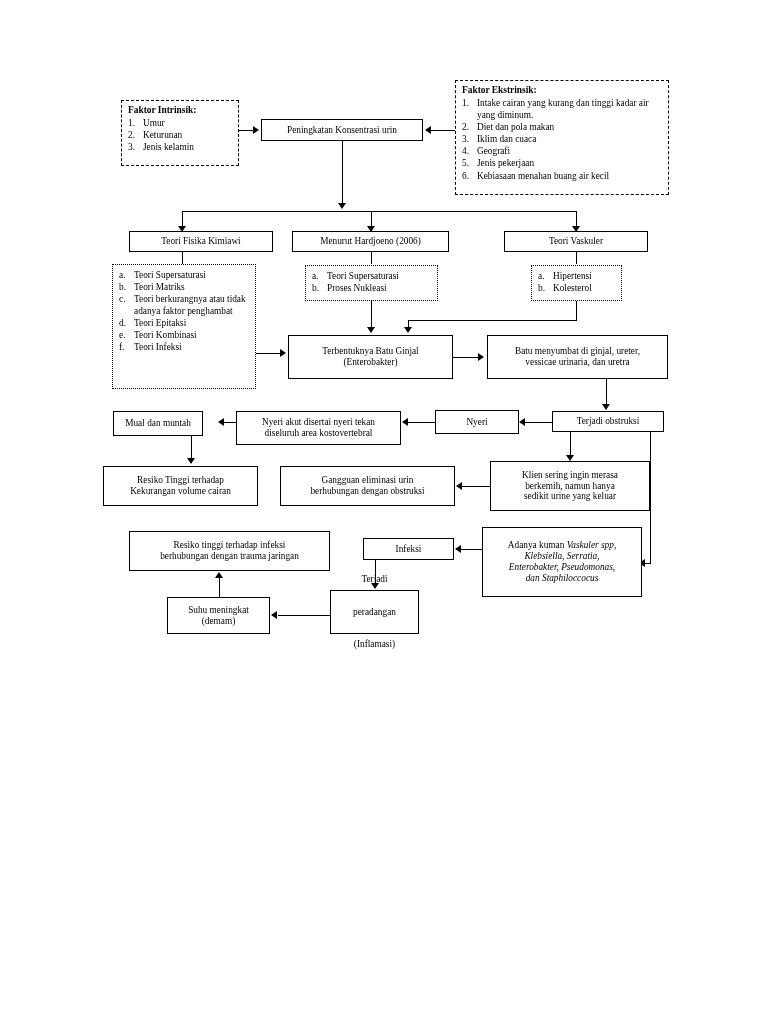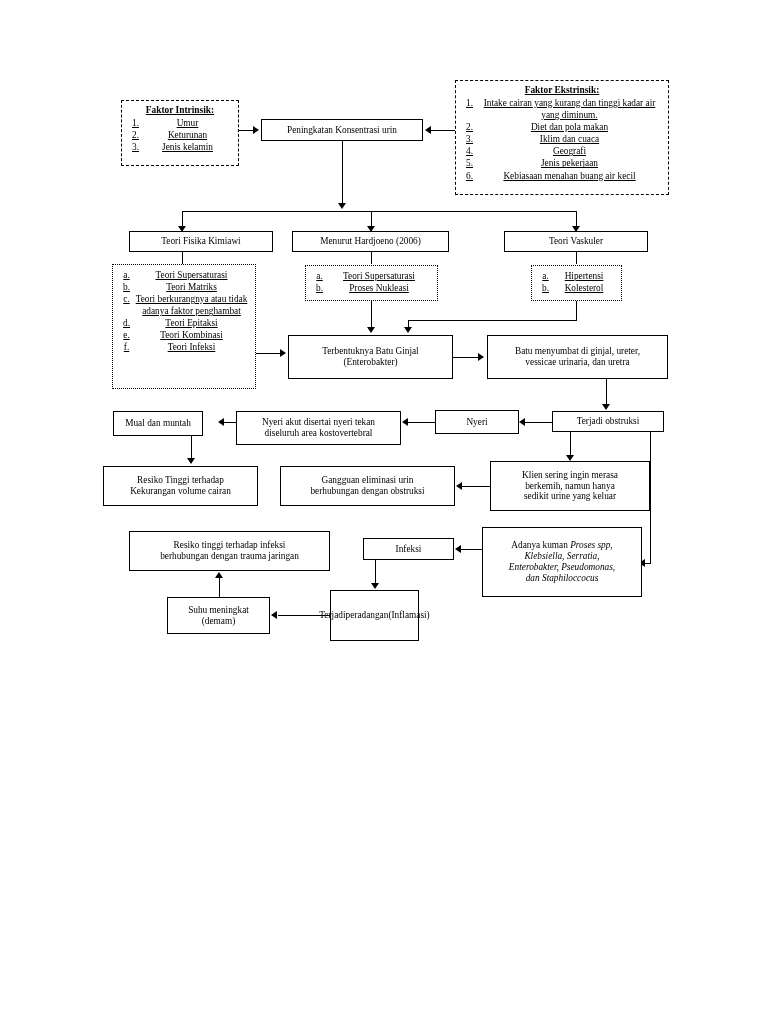"Faktor Ekstrinsik:" .node.listbox { text-align: center -> left; text-decoration: underline -> none }
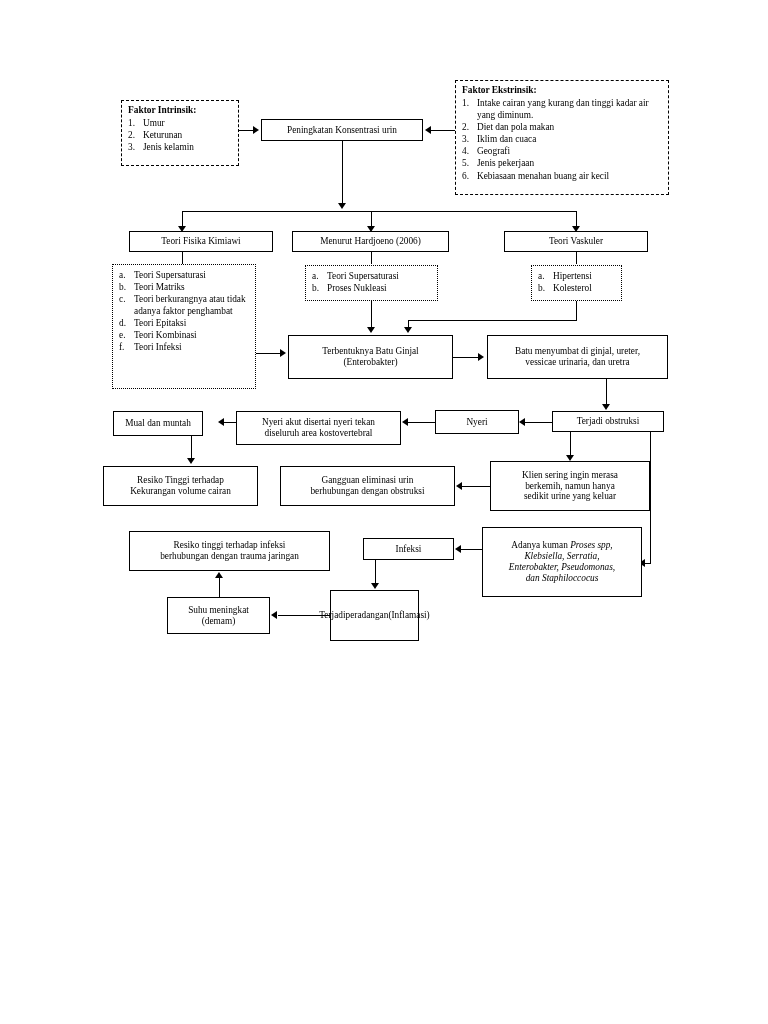"Proses spp," span.ital { text: Proses -> Vaskuler }
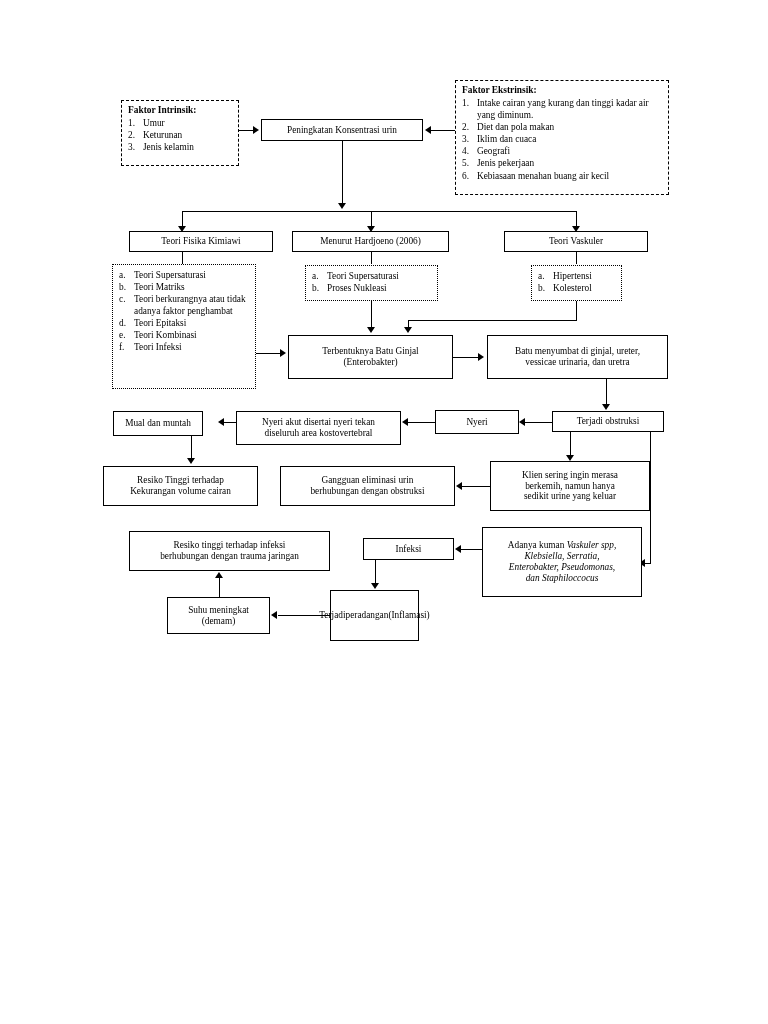"Terjadi" div.node { flex-direction: row -> column; gap: none -> 22px; height: 51px -> 44px }
